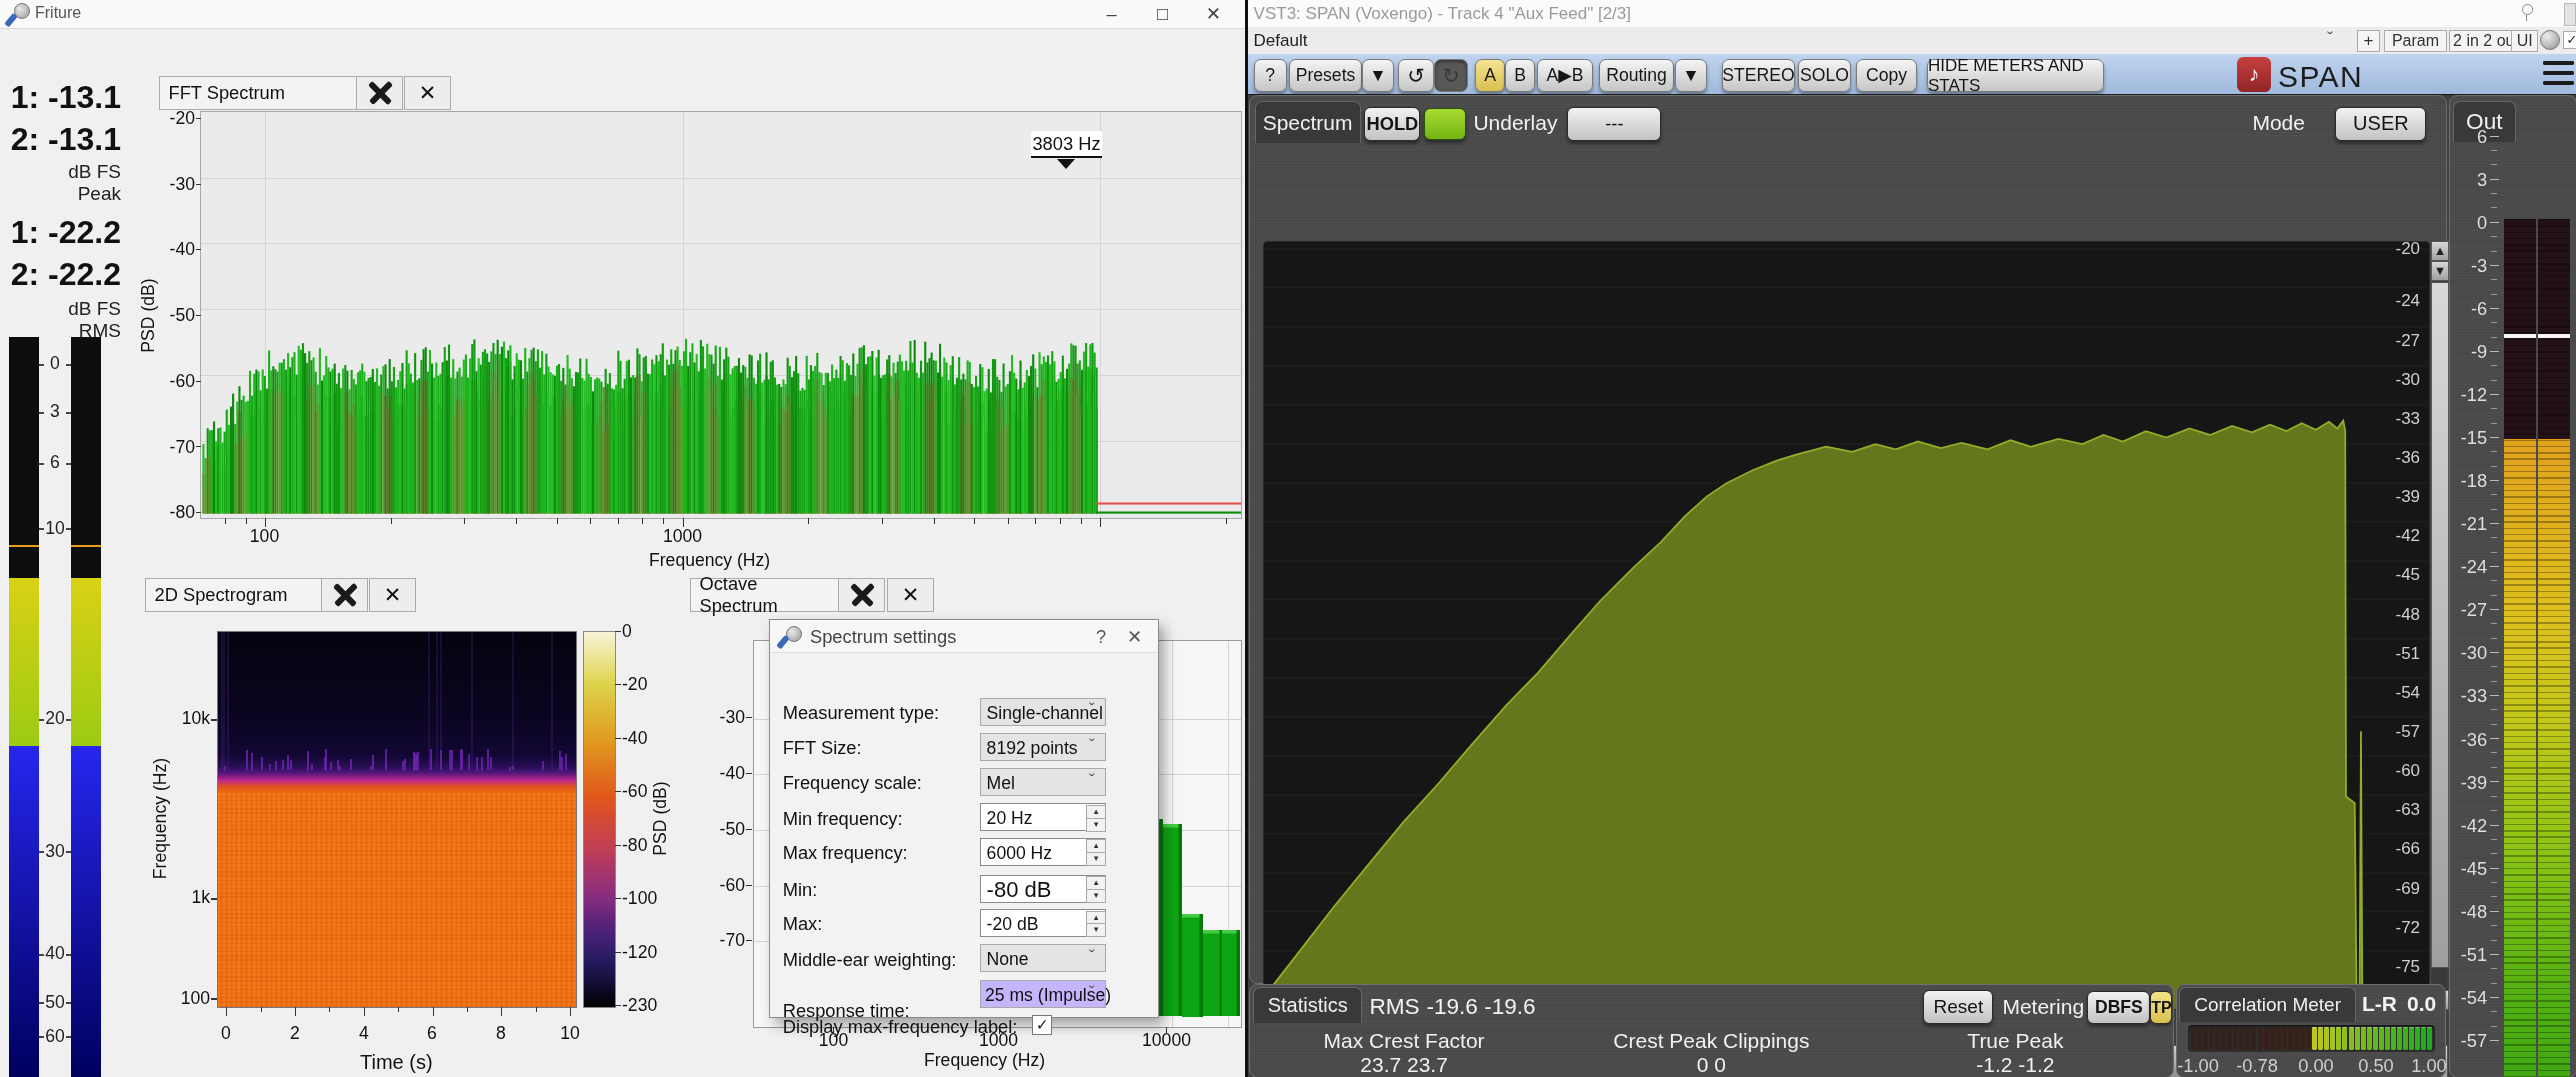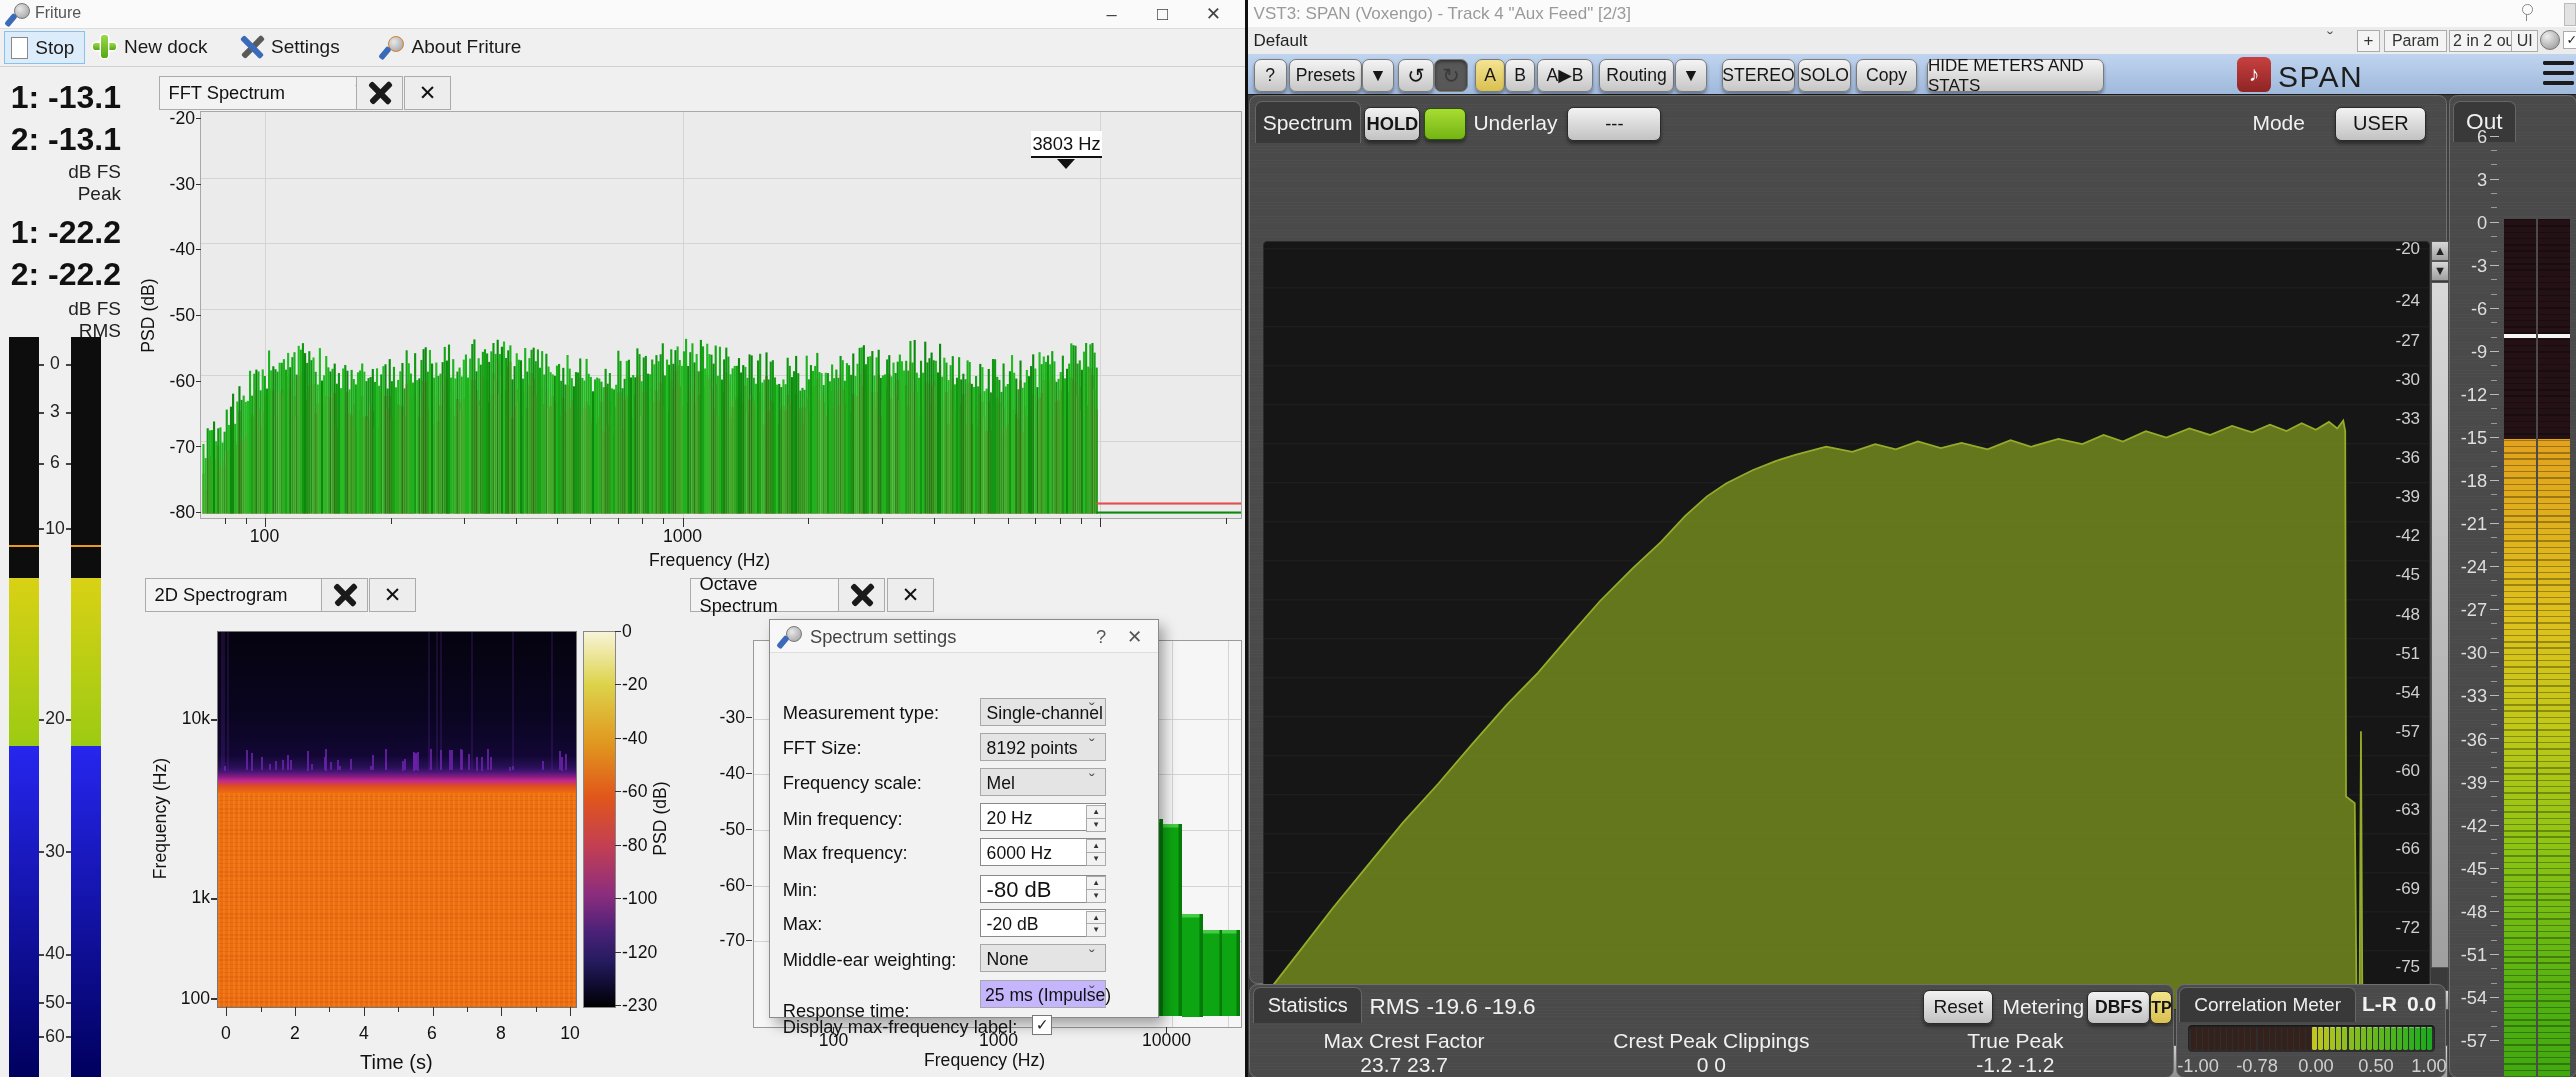"Stop" div.abs { html: <div> <div> <span></span> <span>Stop</span> </div> <div> <span></span> <span>New dock</span> </div> <div> <span></span> <span>Settings</span> </div> <div> <span> <span></span> <span></span> </span> <span>About Friture</span> </div> </div> -> none }
